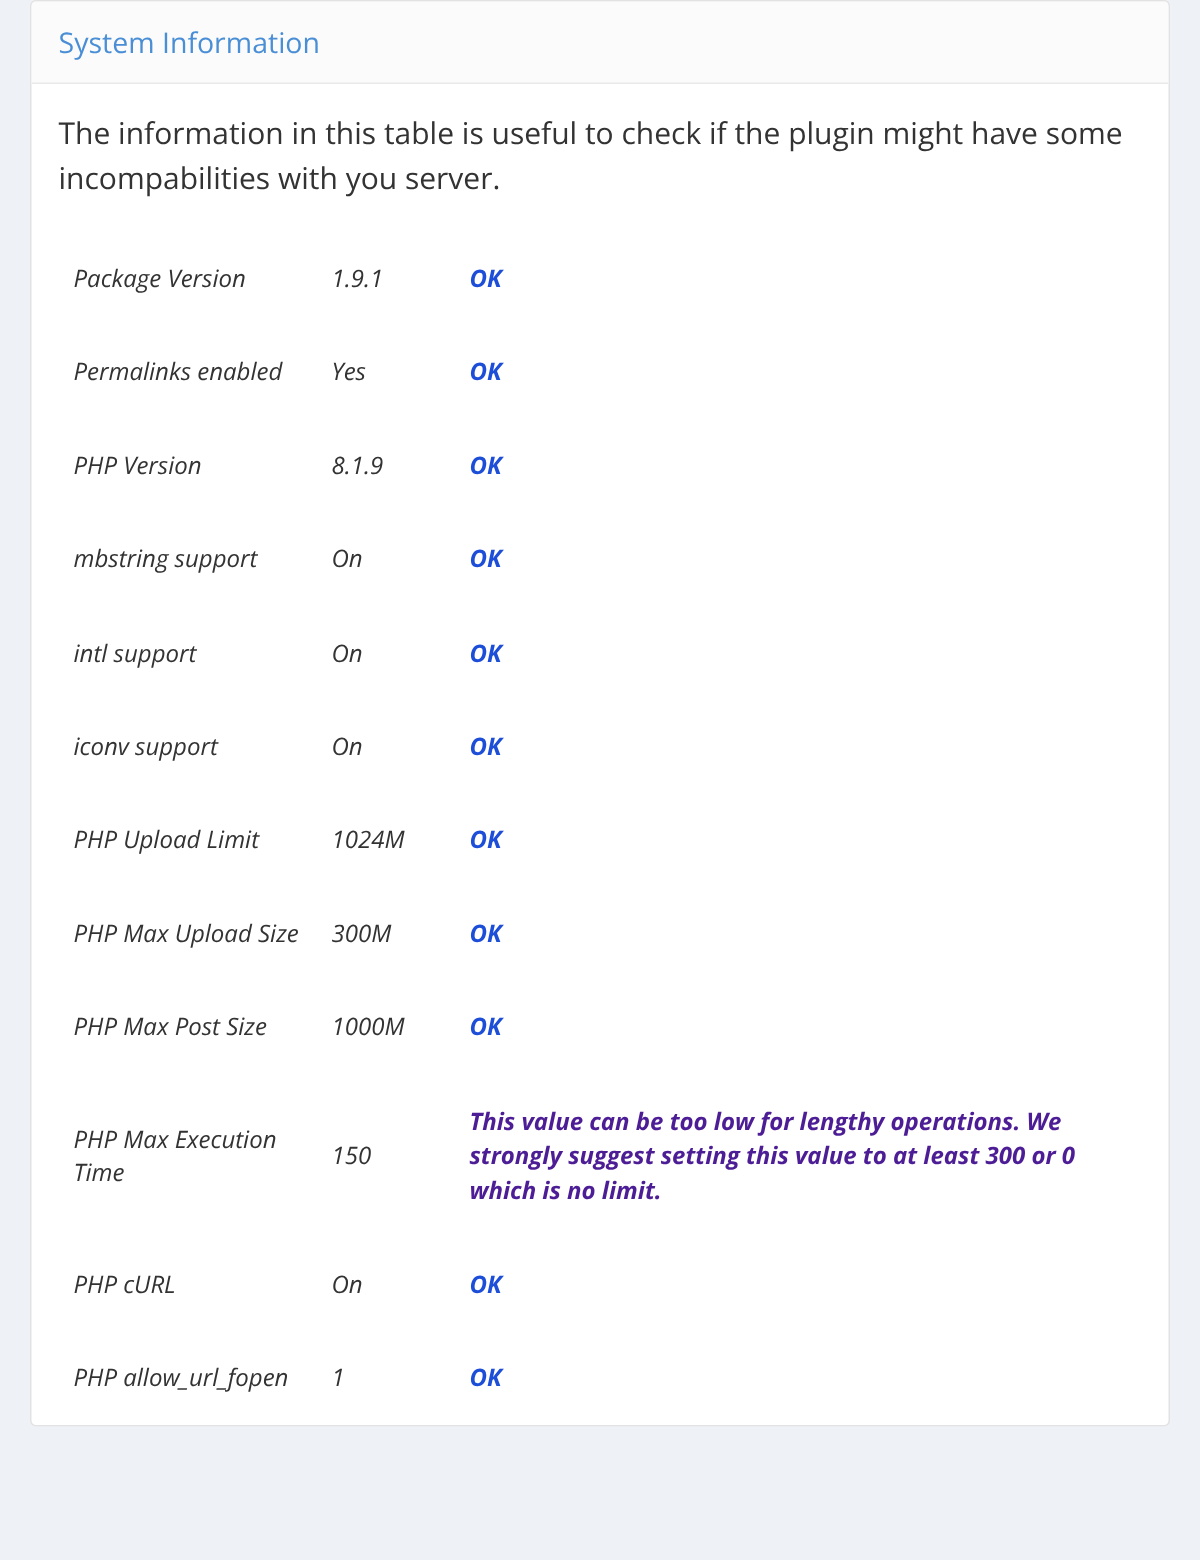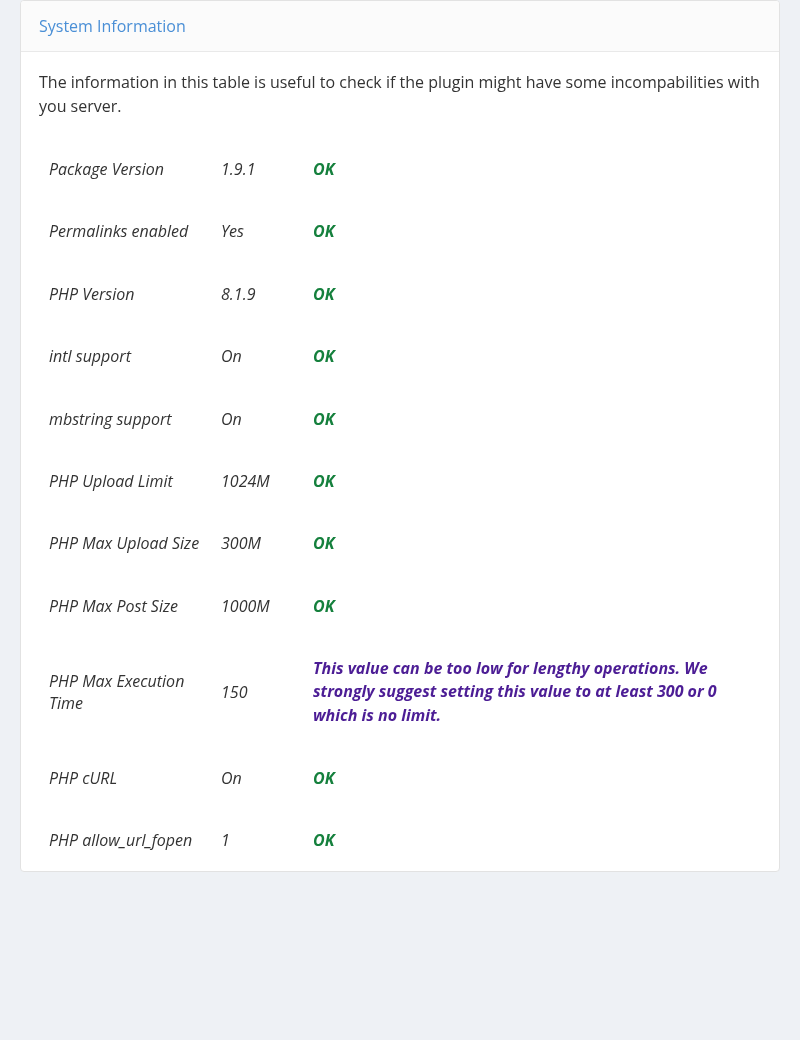"System Information" .panel-header h3 { font-size: 16px -> 19px }
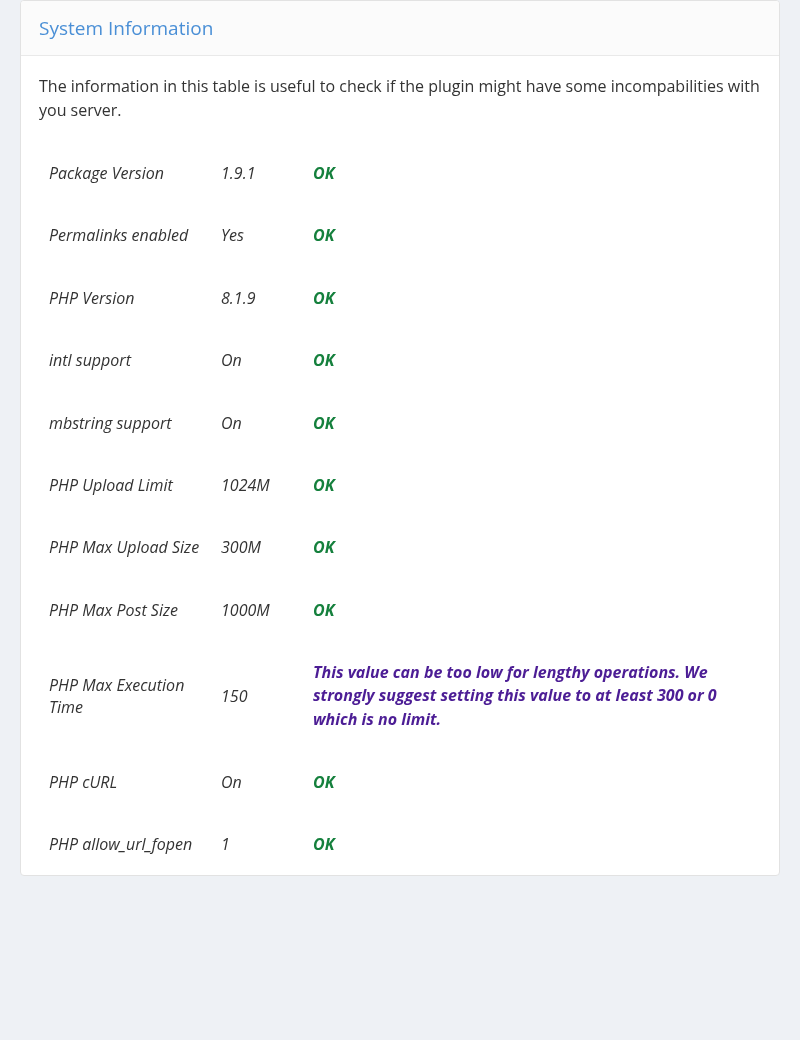"The information in this table" .description { font-size: 16px -> 20px }
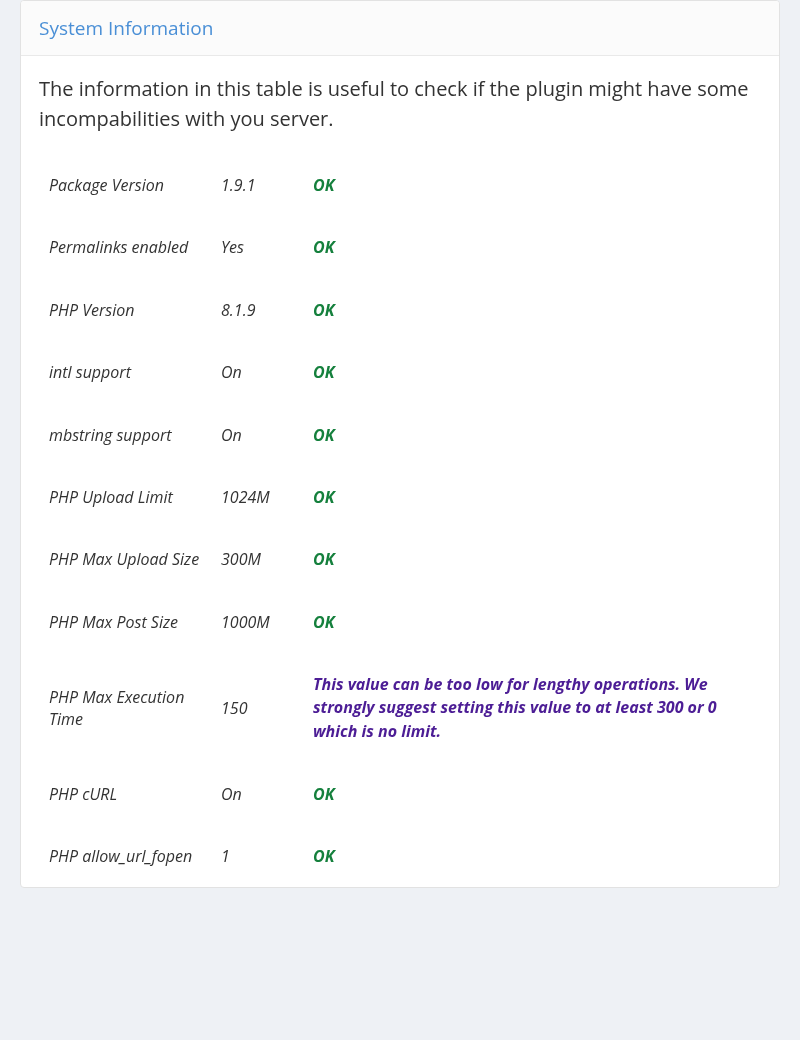"OK" .status-ok { color: #15803d -> #1d4ed8 }
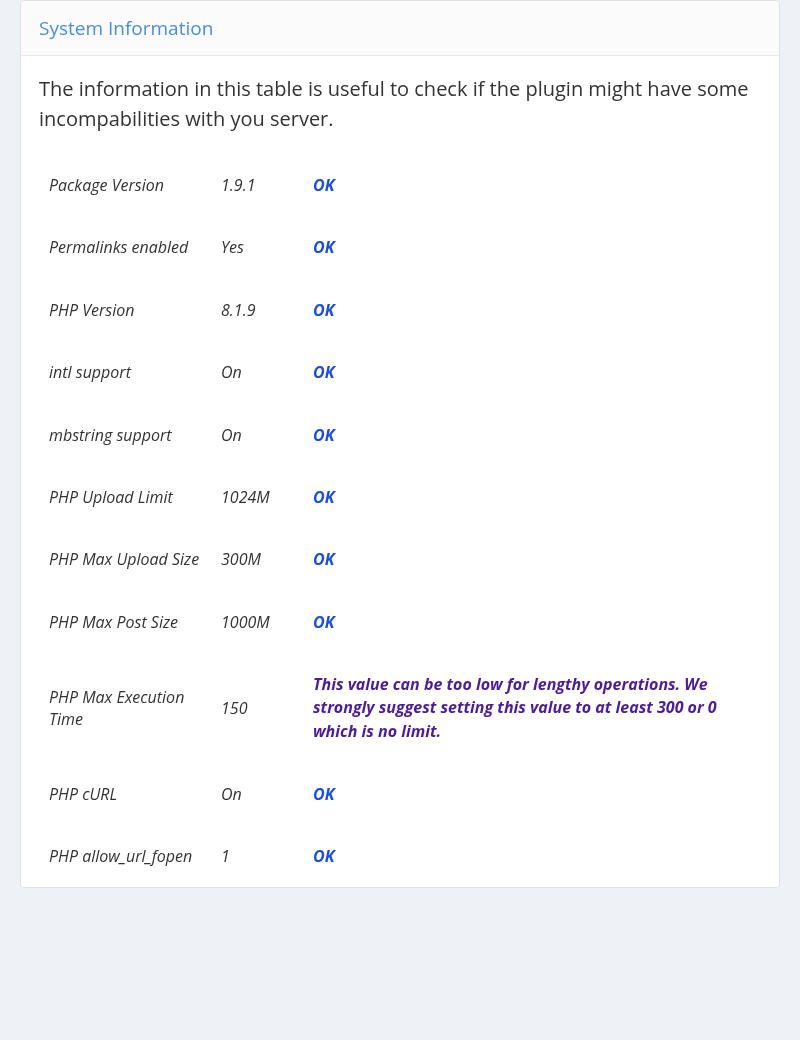"intl support" tr { order: before "mbstring support" -> after "mbstring support" }
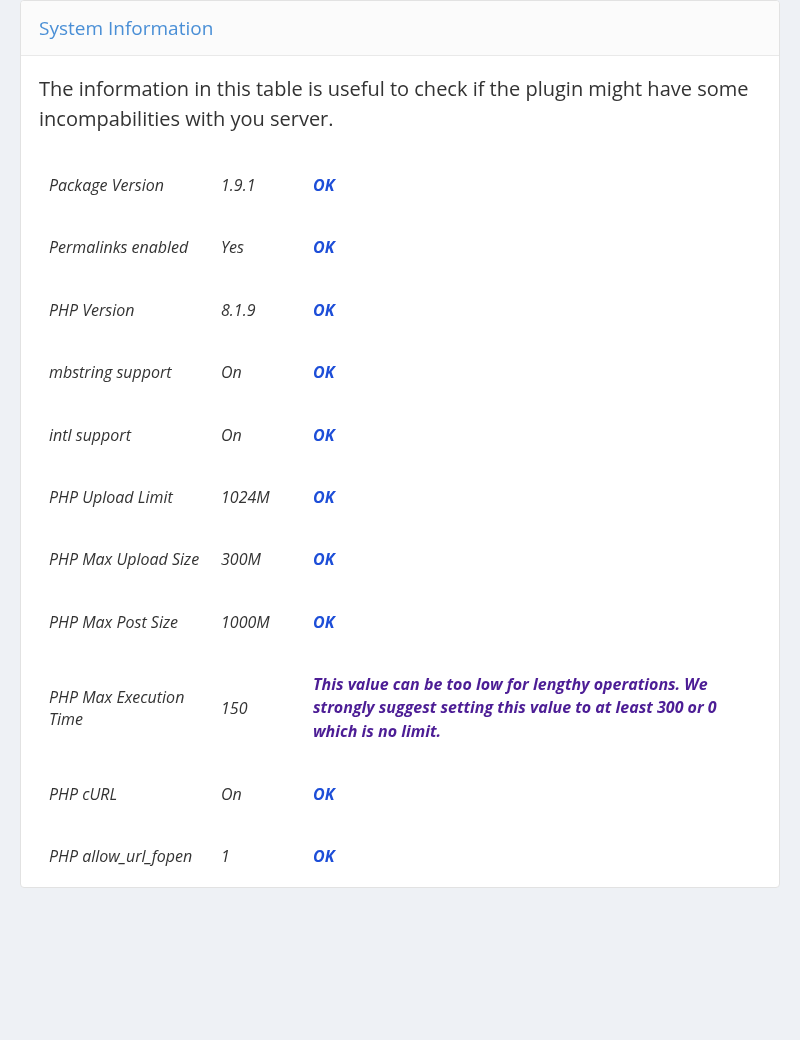"iconv support" tr { html: none -> <tr> <td>iconv support</td> <td>On</td> <td><span>OK</span></td> </tr> }
